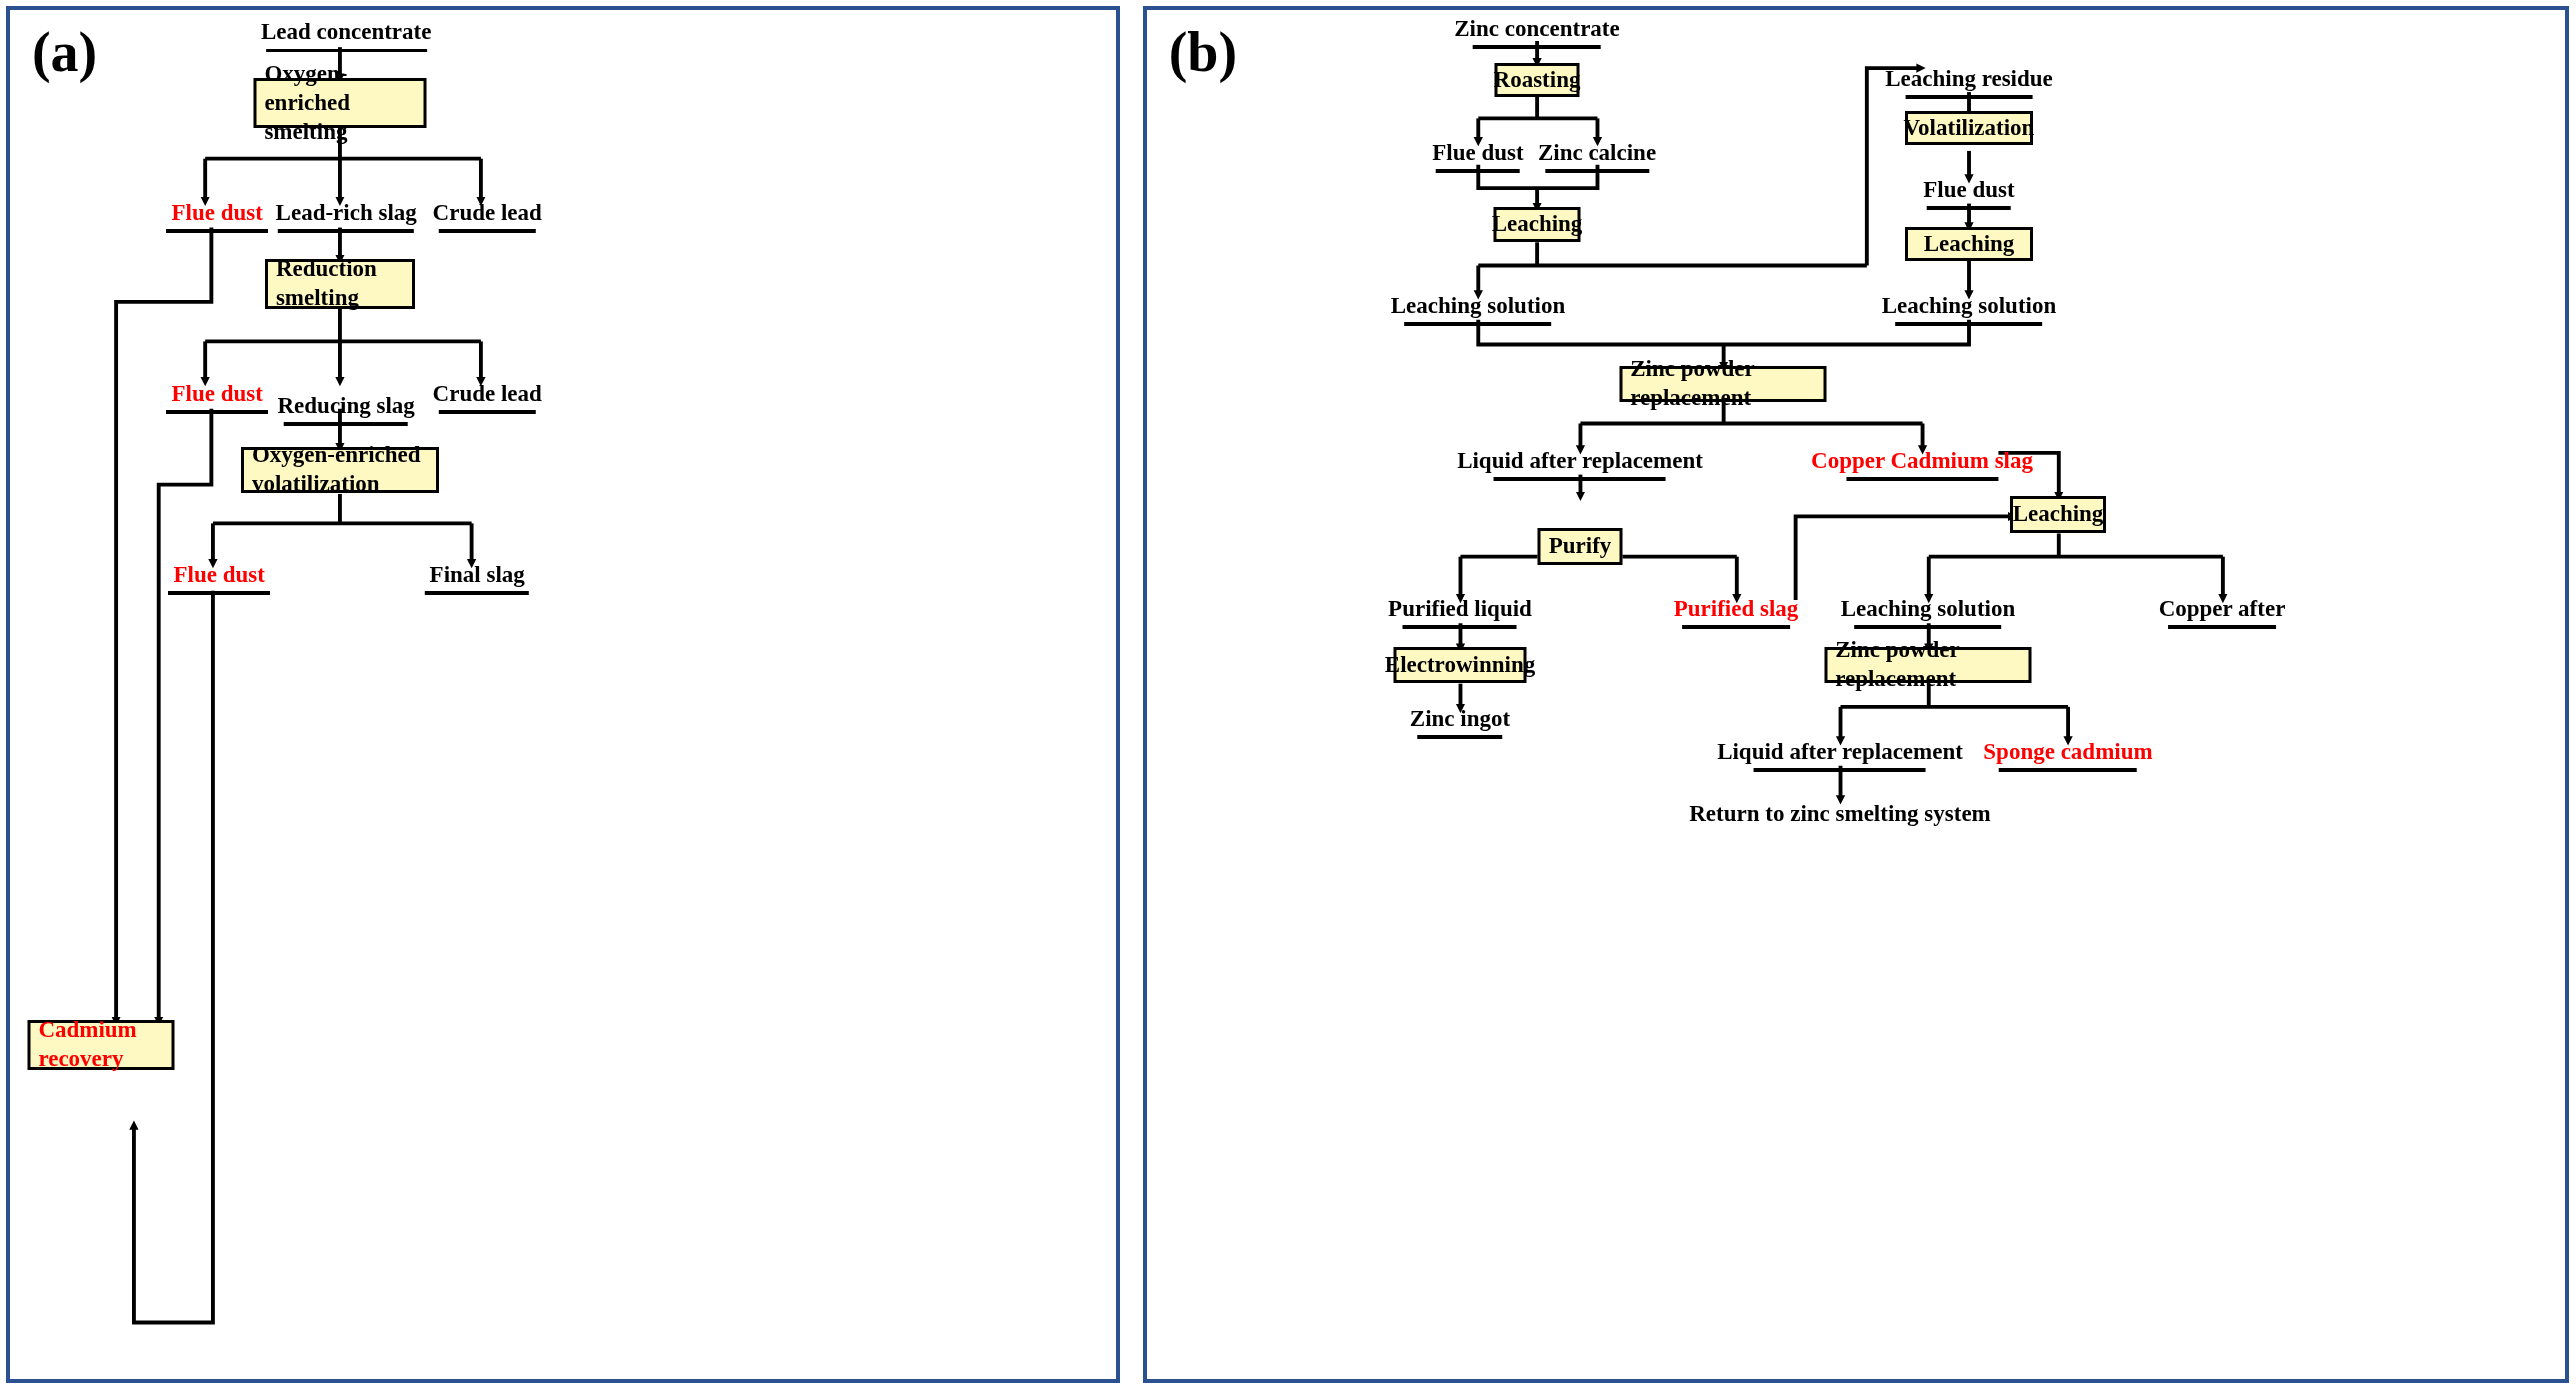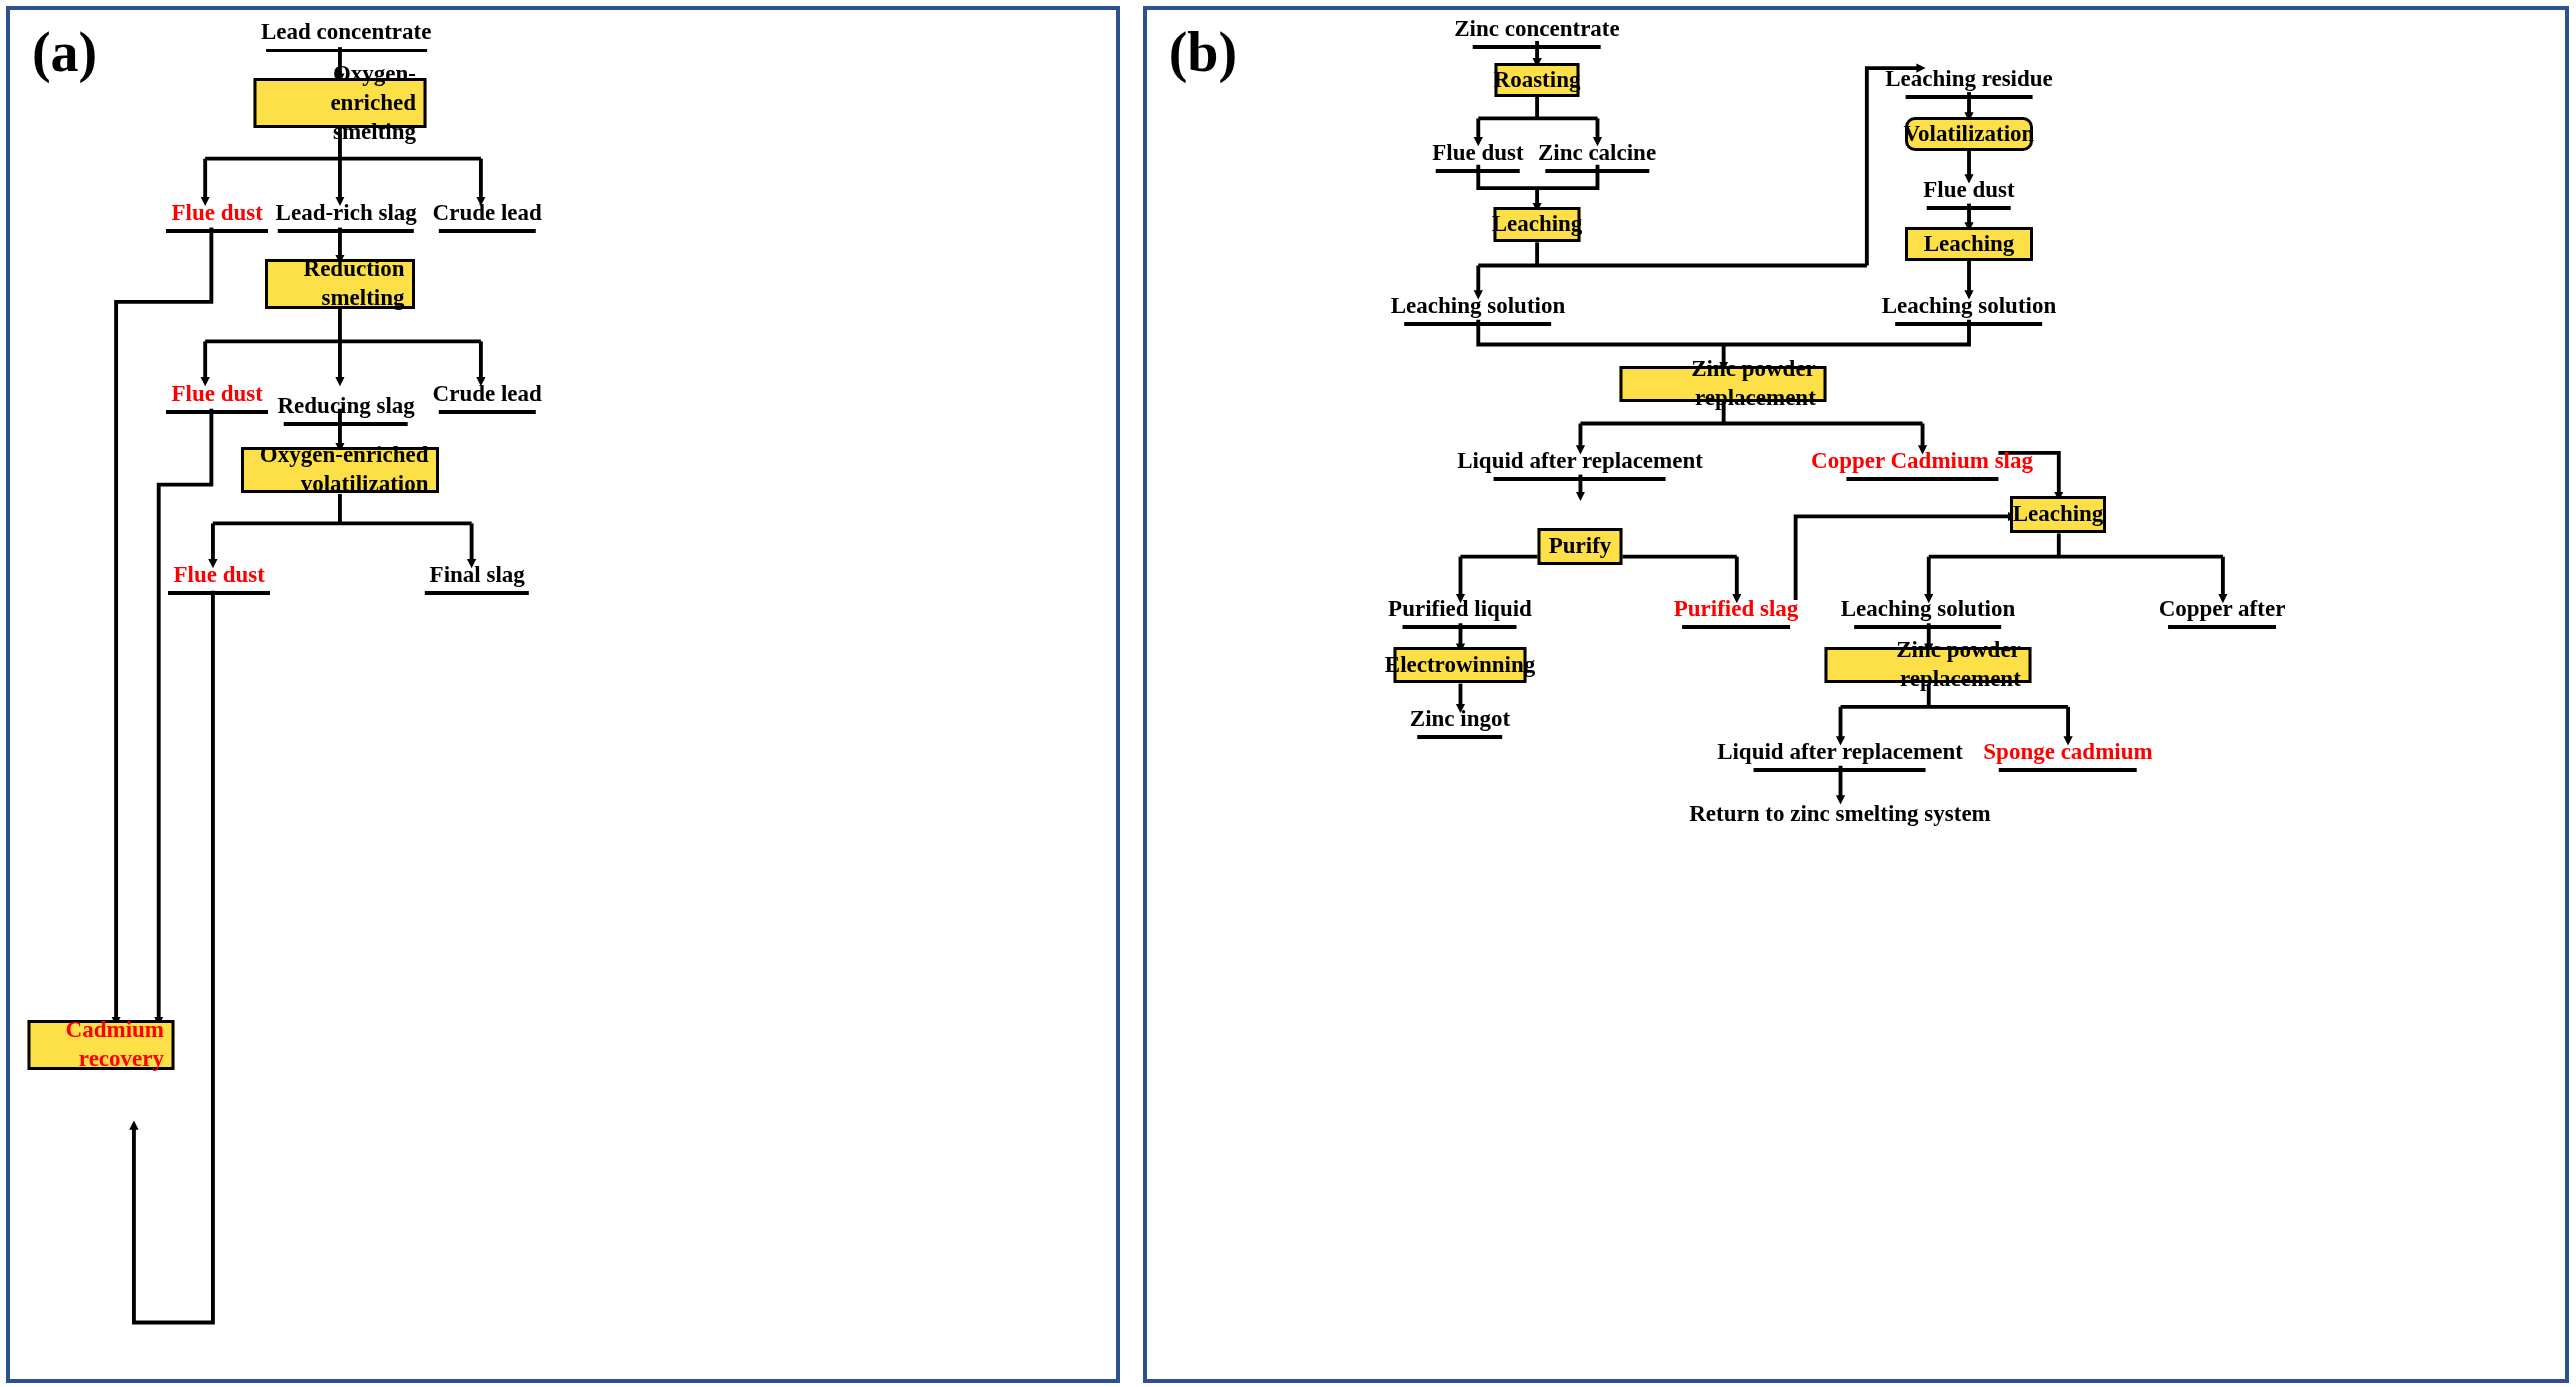"Oxygen-enriched" .procbox { background: #fde047 -> #fef9c3; text-align: right -> left }
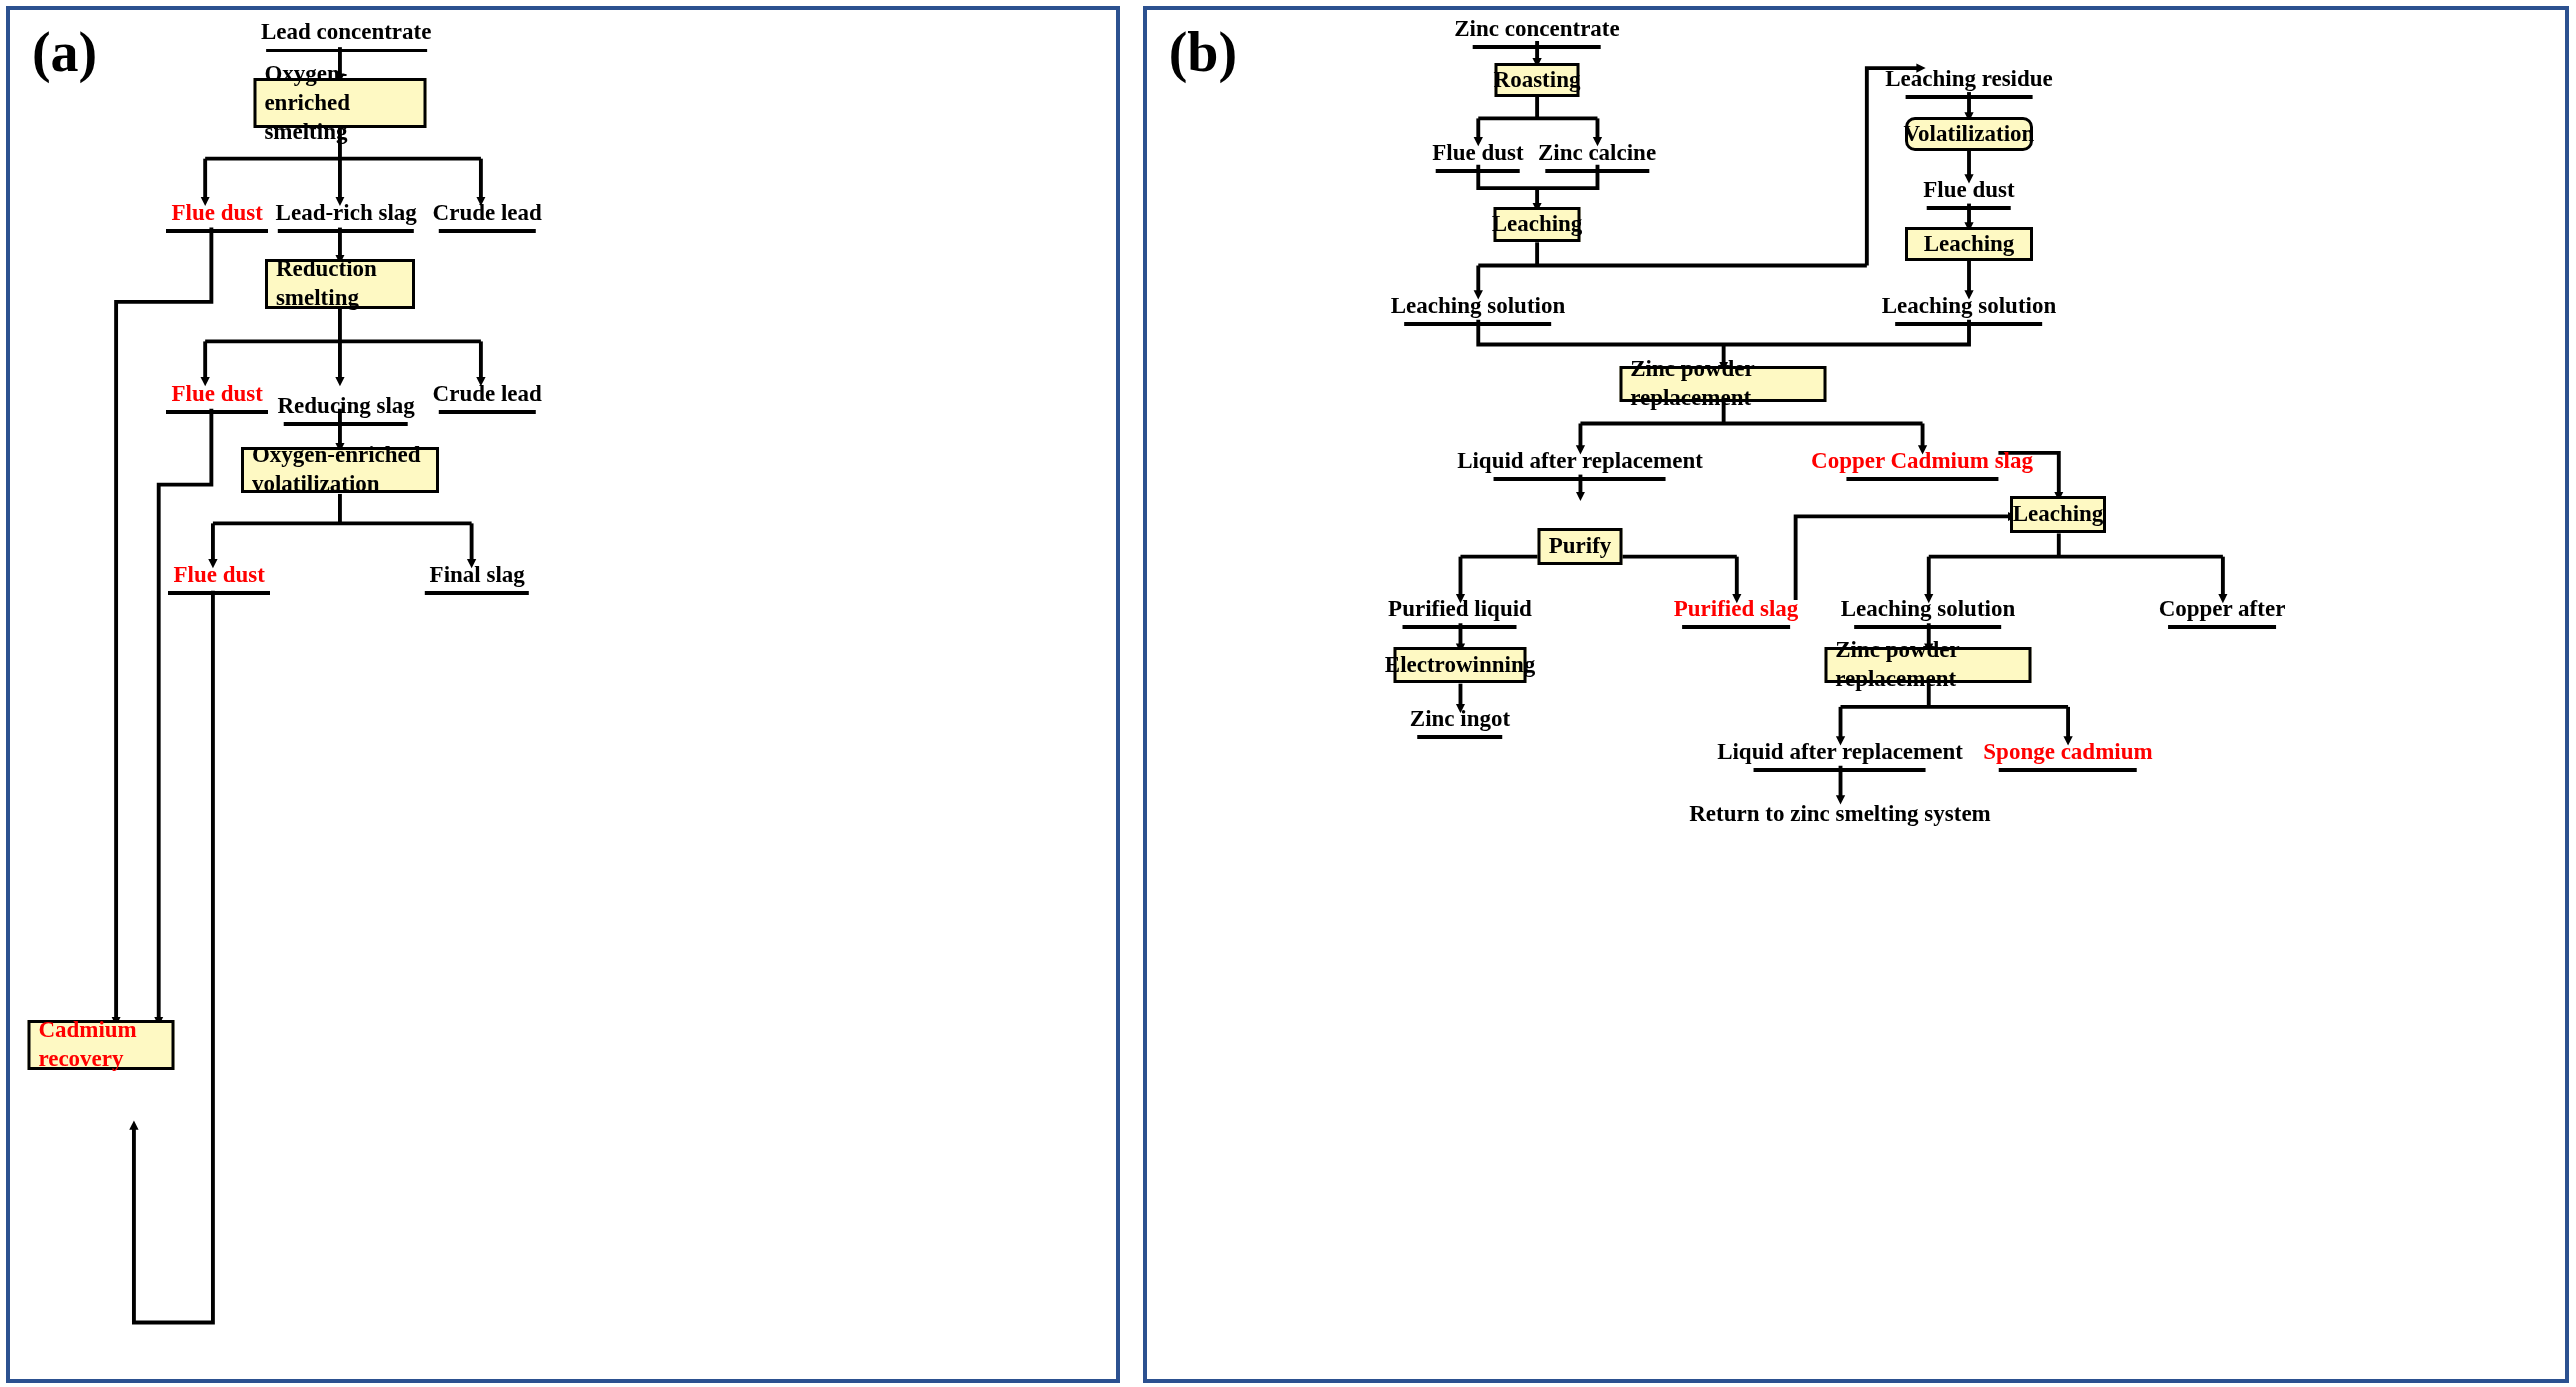"Volatilization" div.procbox { border-radius: 10px -> none; top: 107px -> 101px }
